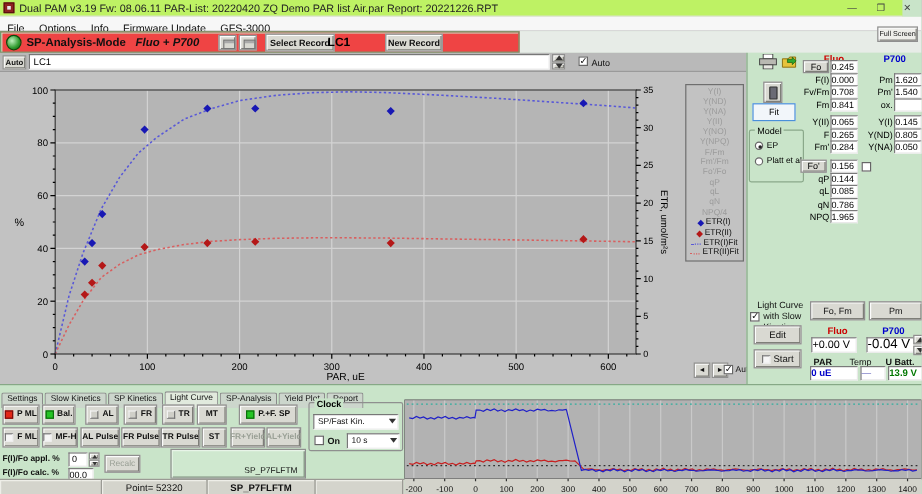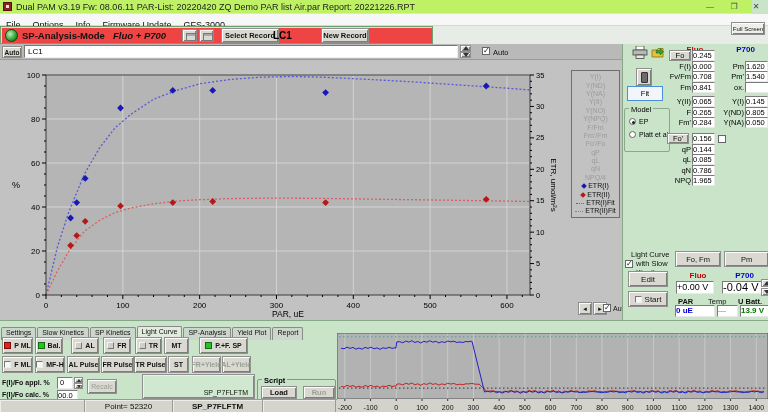"Clock" div.groupbox { html: none -> <div> <span>Clock</span> <span> <span>SP/Fast Kin.</span> <i></i> </span> <span></span> <span>On</span> <span> <span>10 s</span> <i></i> </span> </div> }
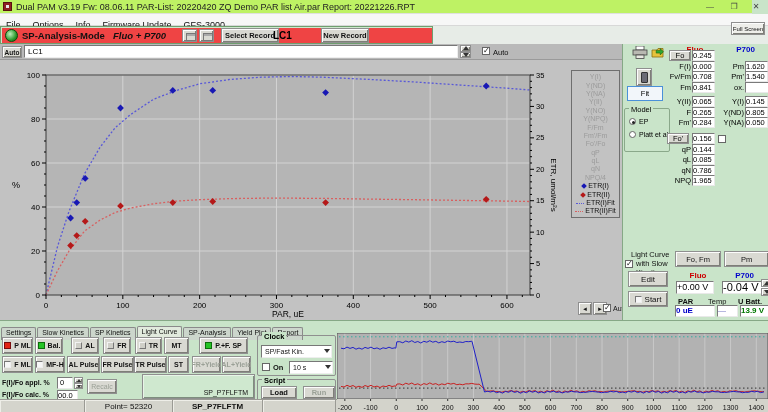"Script" div.groupbox { html: <div> <span>Script</span> <span>Load</span> <span>Run</span> </div> -> none }
